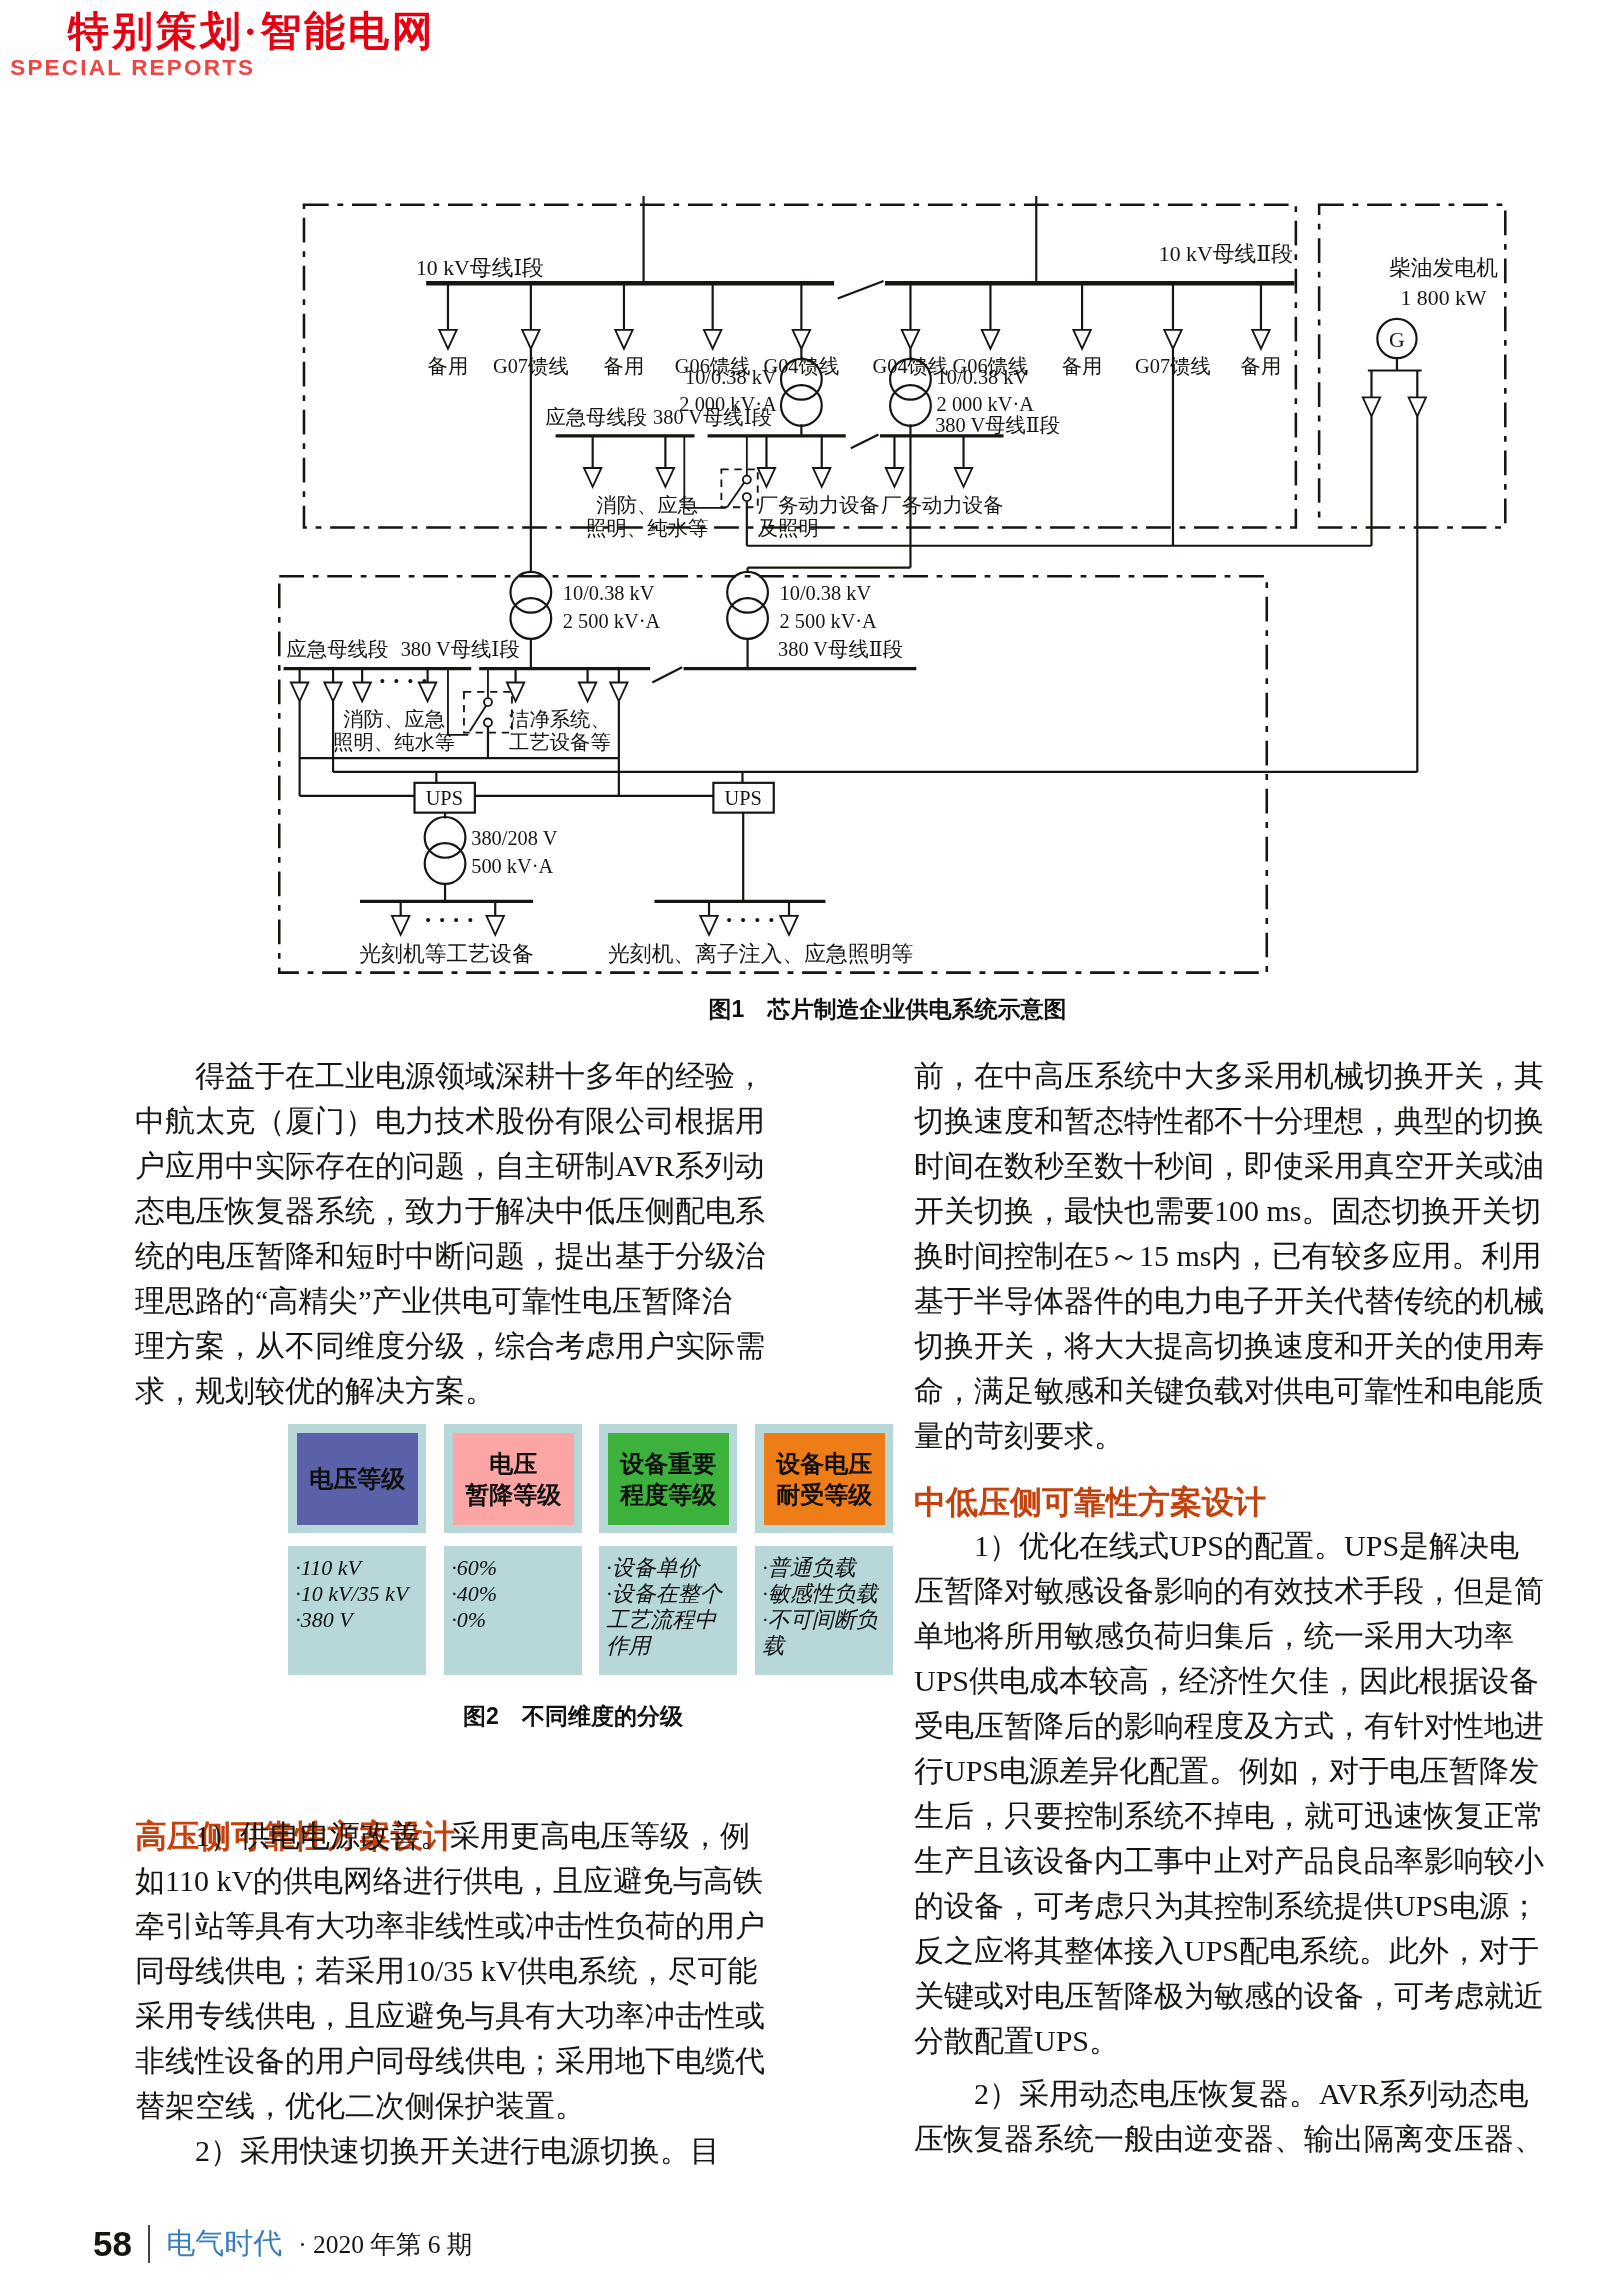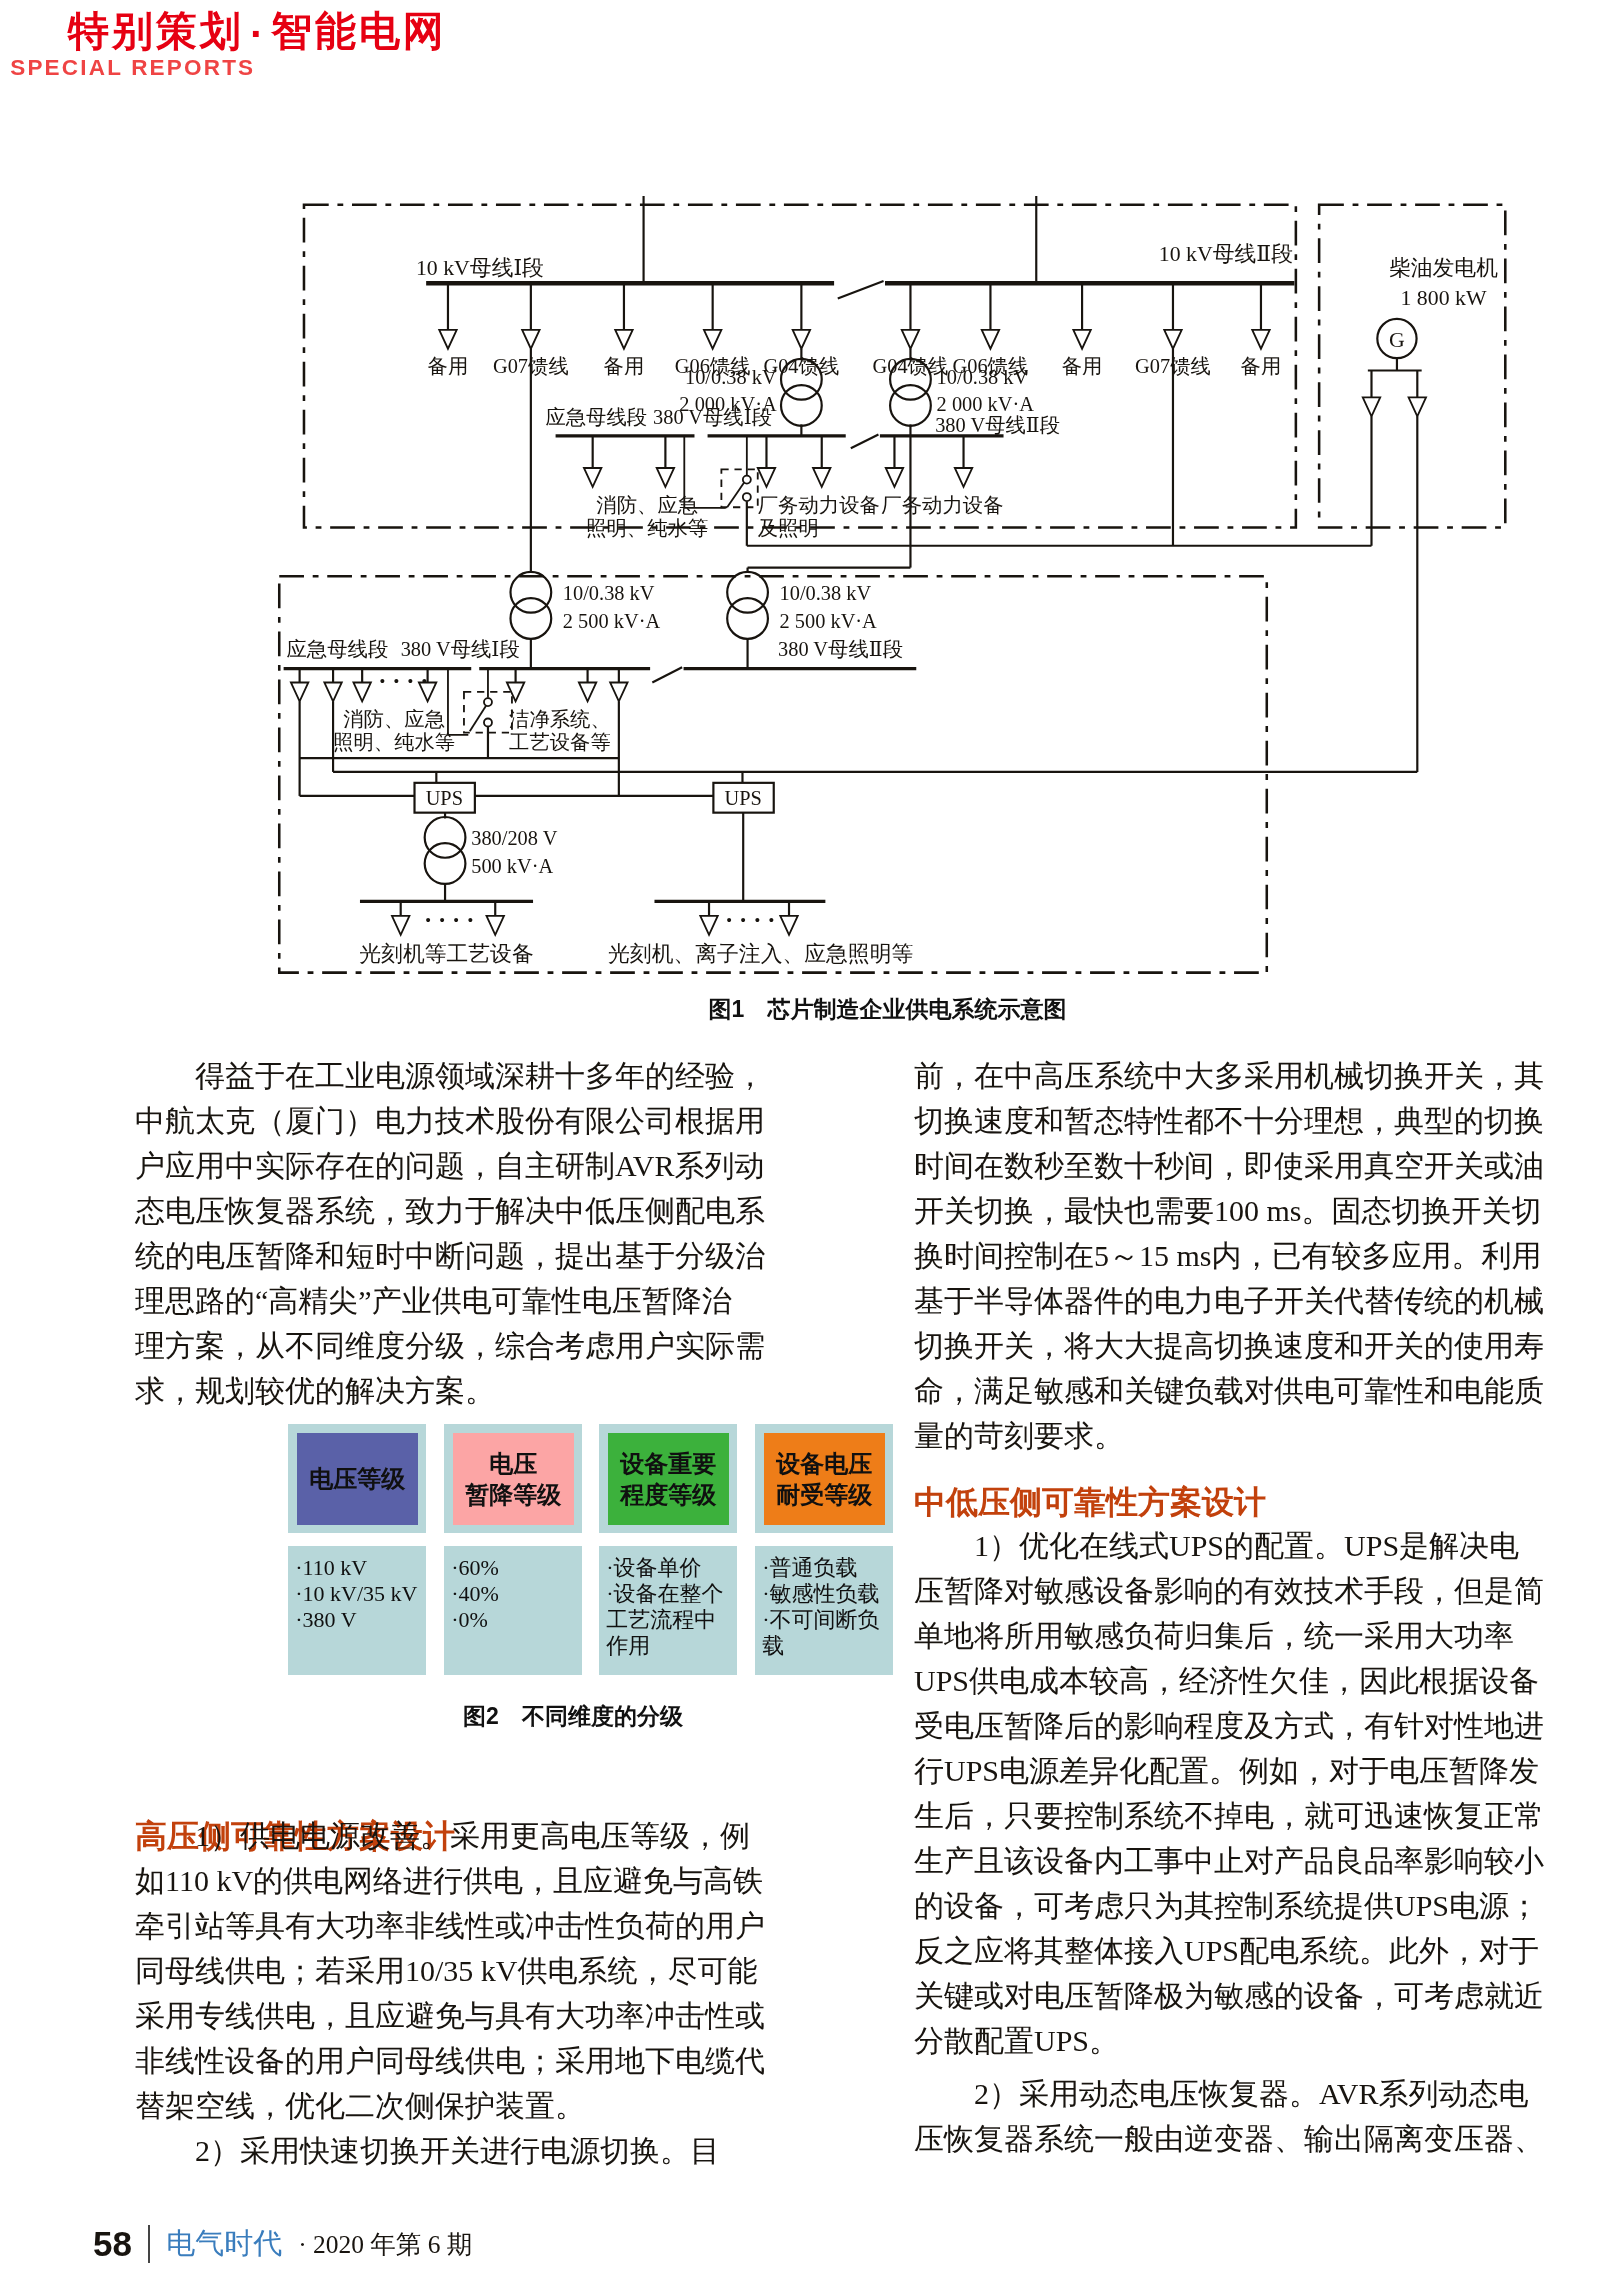"特别策划·智能电网" .mag-title { font-family: Liberation Mono, monospace -> Liberation Serif, serif }
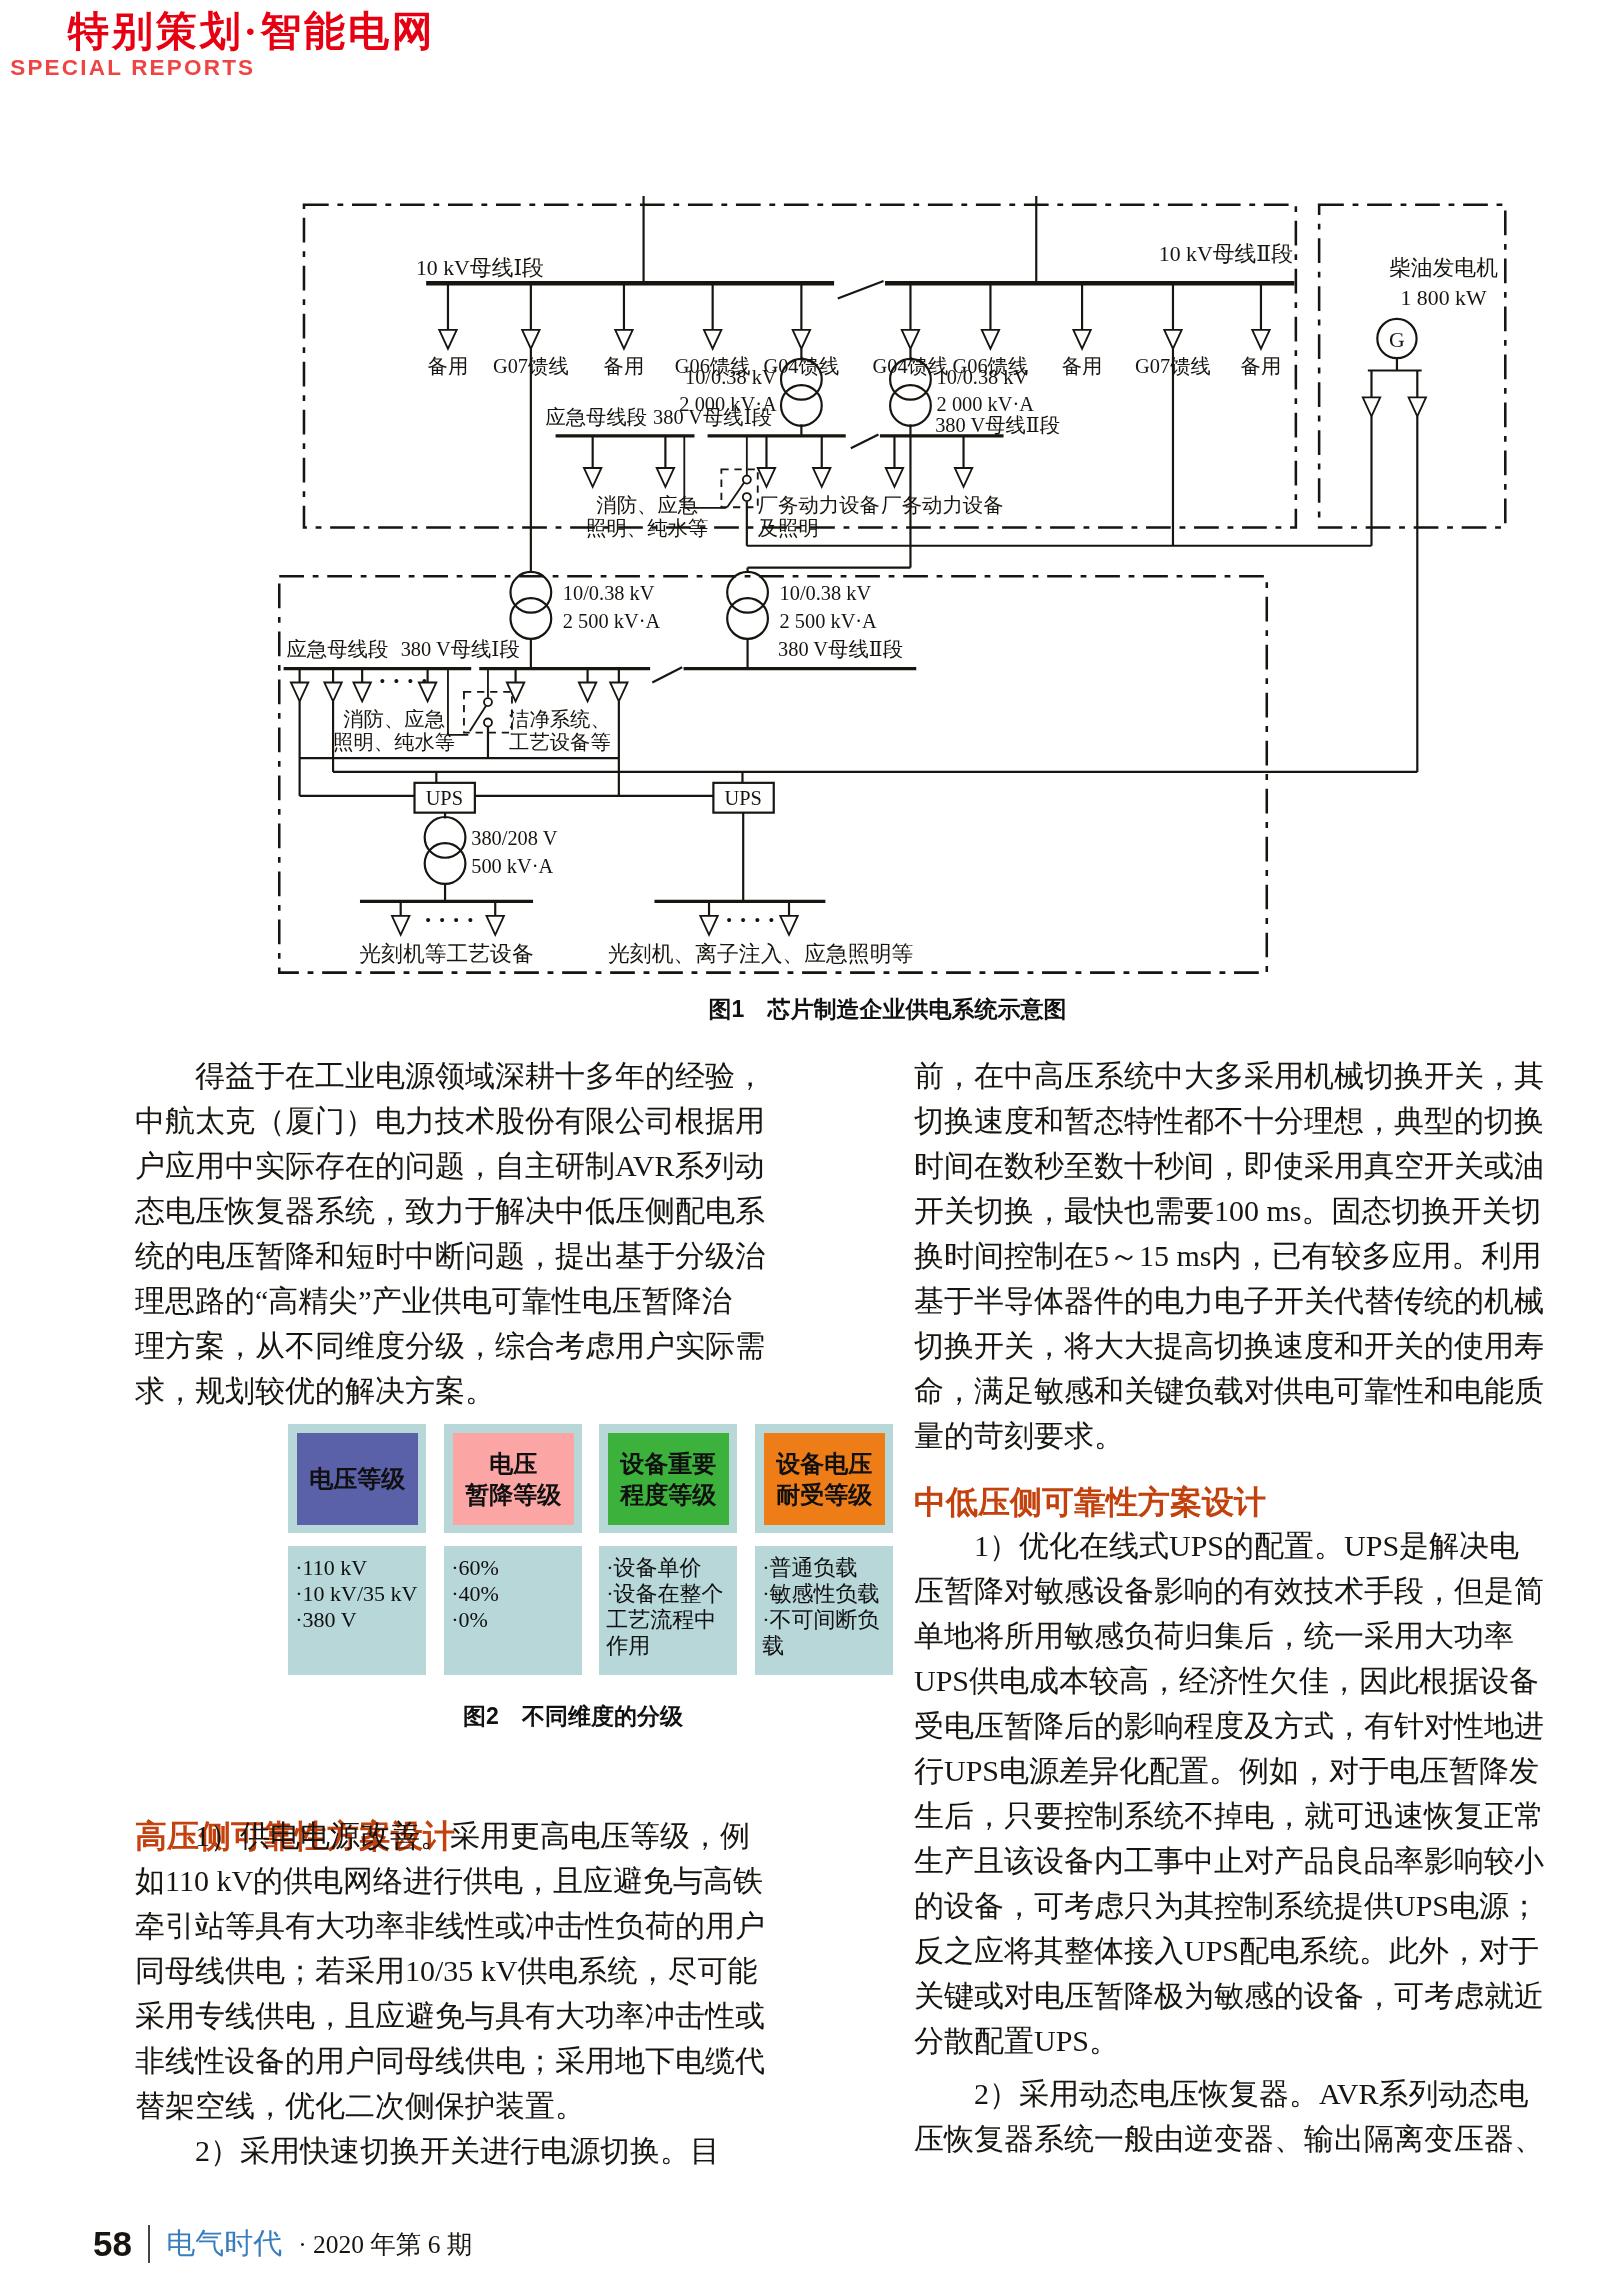"·110 kV" .f2body .tl { font-style: none -> italic }
